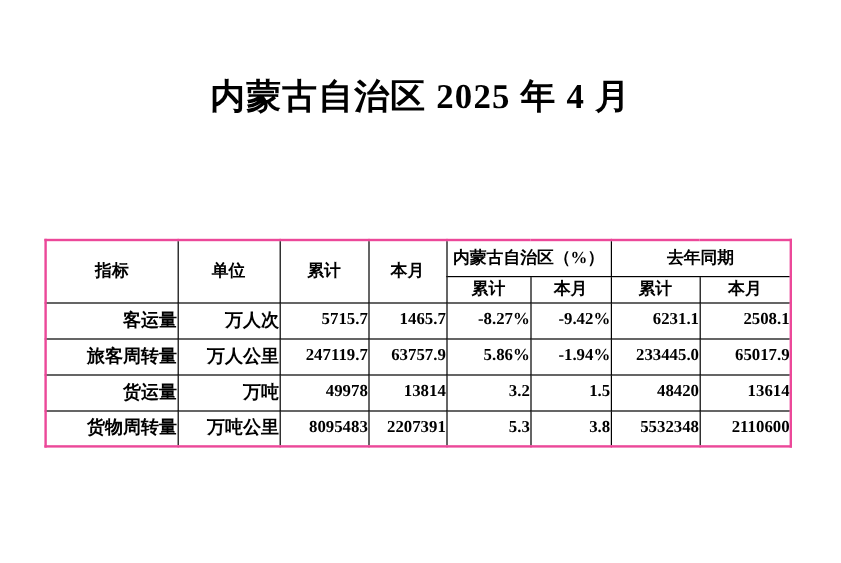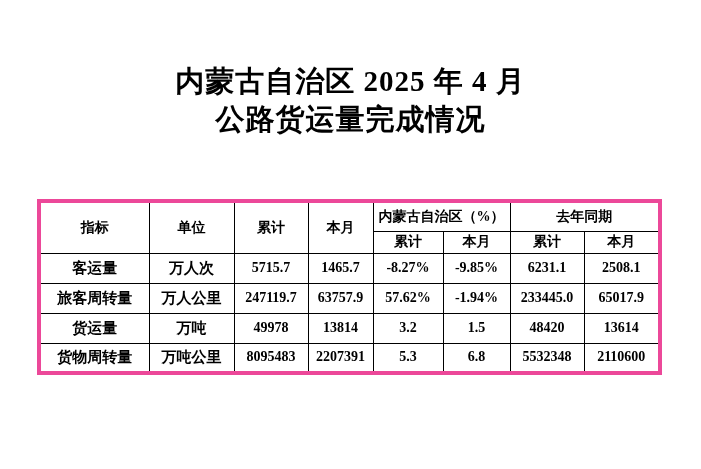"公路货运量完成情况" div { html: <div>公路货运量完成情况</div> -> none }
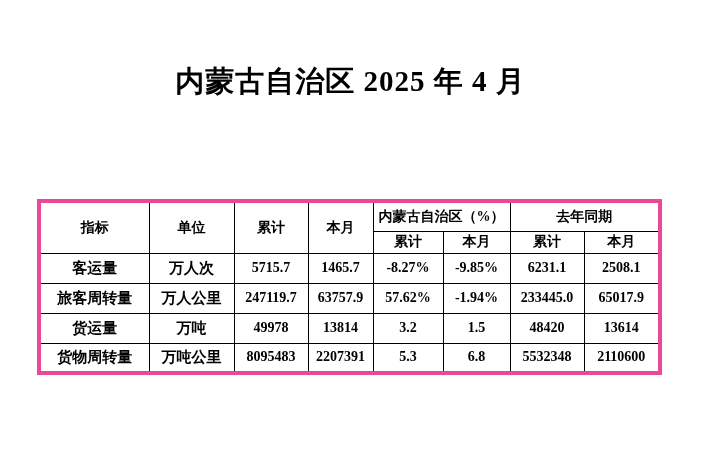"指标" table.report { border: 4px solid #ec4899 -> 2px solid #ec4899 }
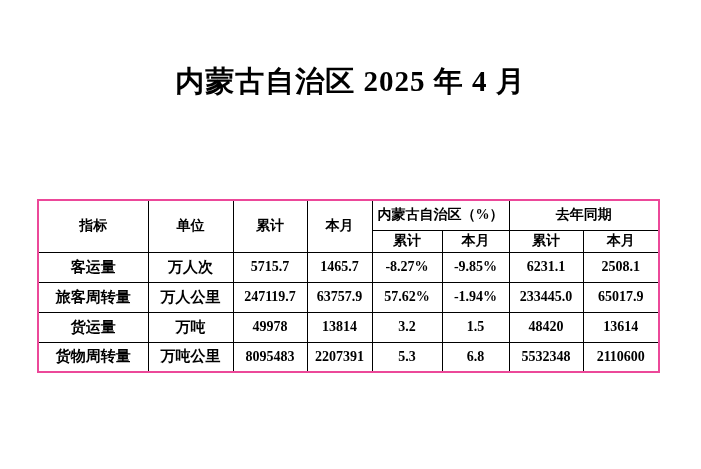"客运量" td.c-label { text-align: center -> right }
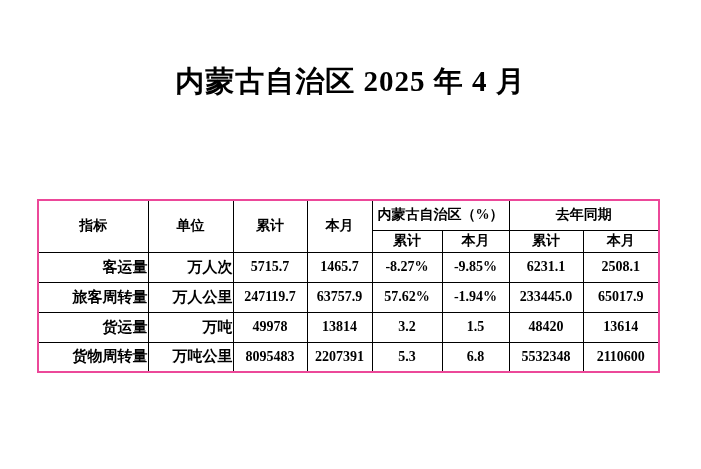"5715.7" td.c-num { text-align: center -> right }
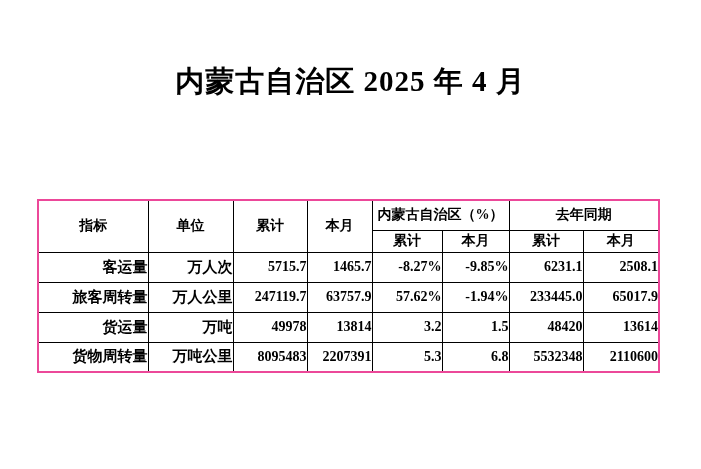"-9.85%" td.c-num { text: -9.85% -> -9.42% }
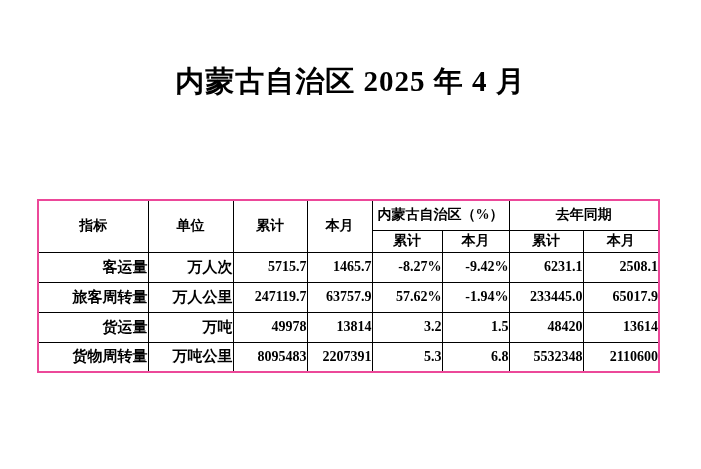"57.62%" td.c-num { text: 57.62% -> 5.86% }
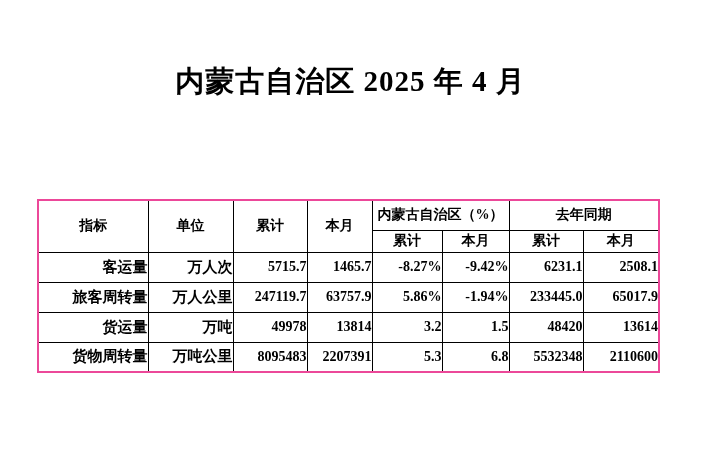"6.8" td.c-num { text: 6.8 -> 3.8 }
